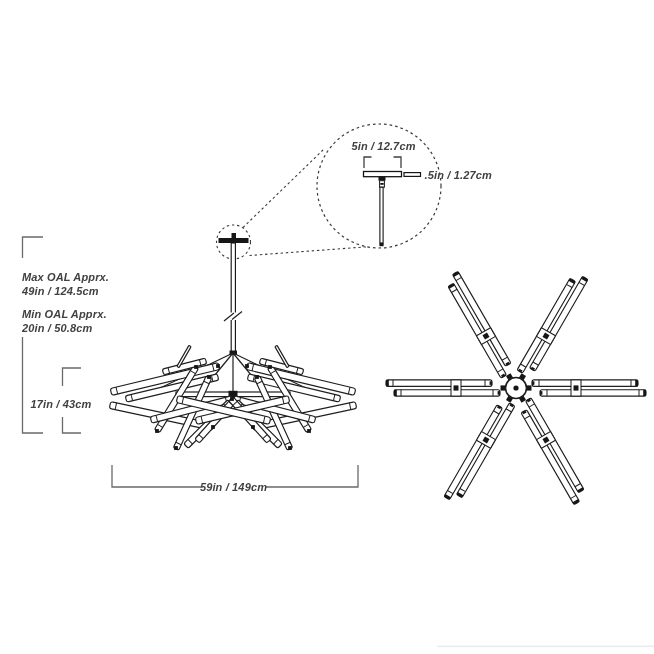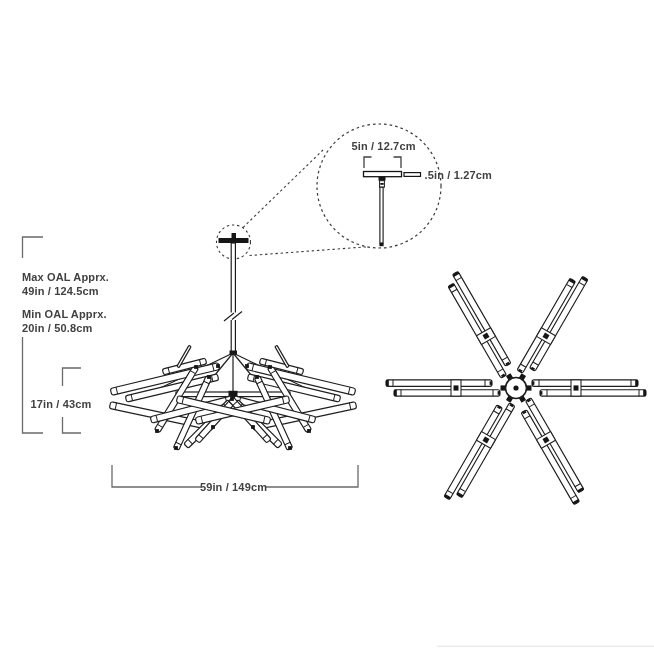"5in / 12.7cm" .stage { font-style: none -> italic }
